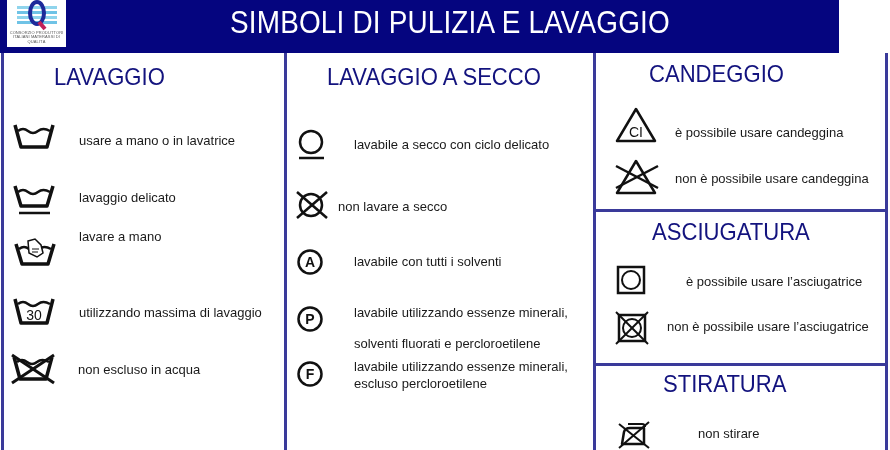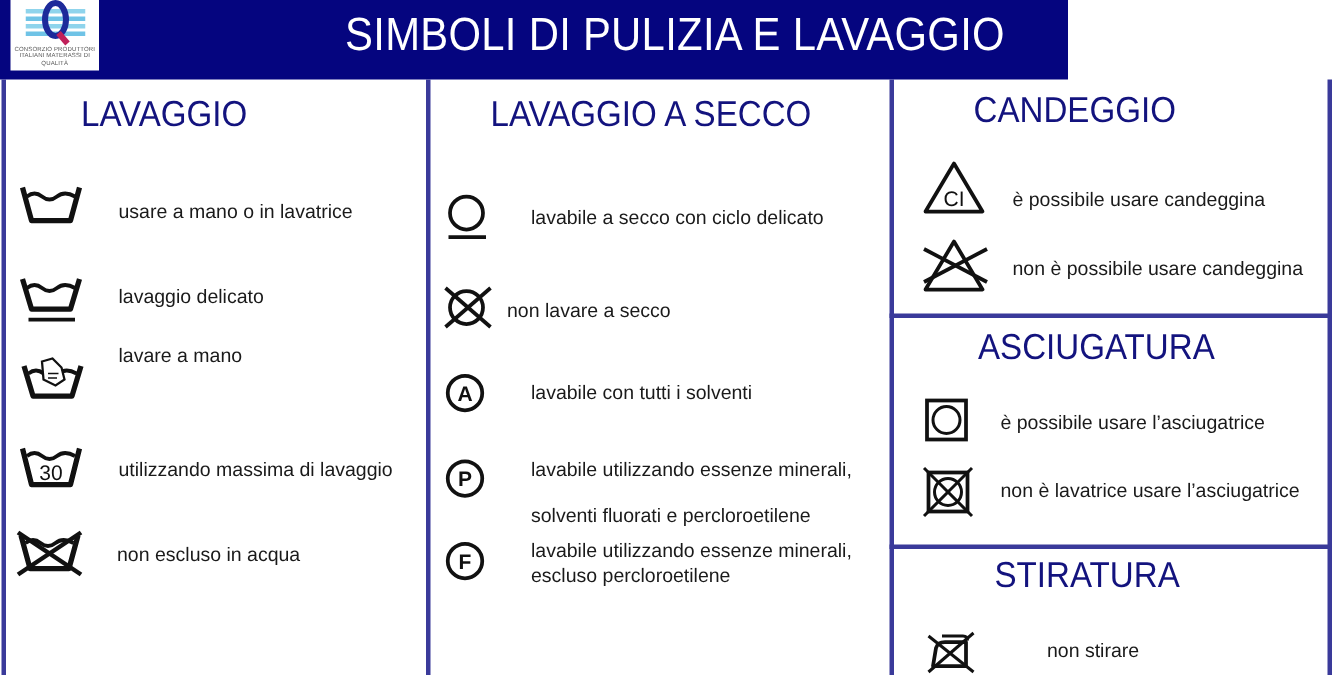"SIMBOLI DI PULIZIA E LAVAGGIO" .header { width: 712px -> 839px }
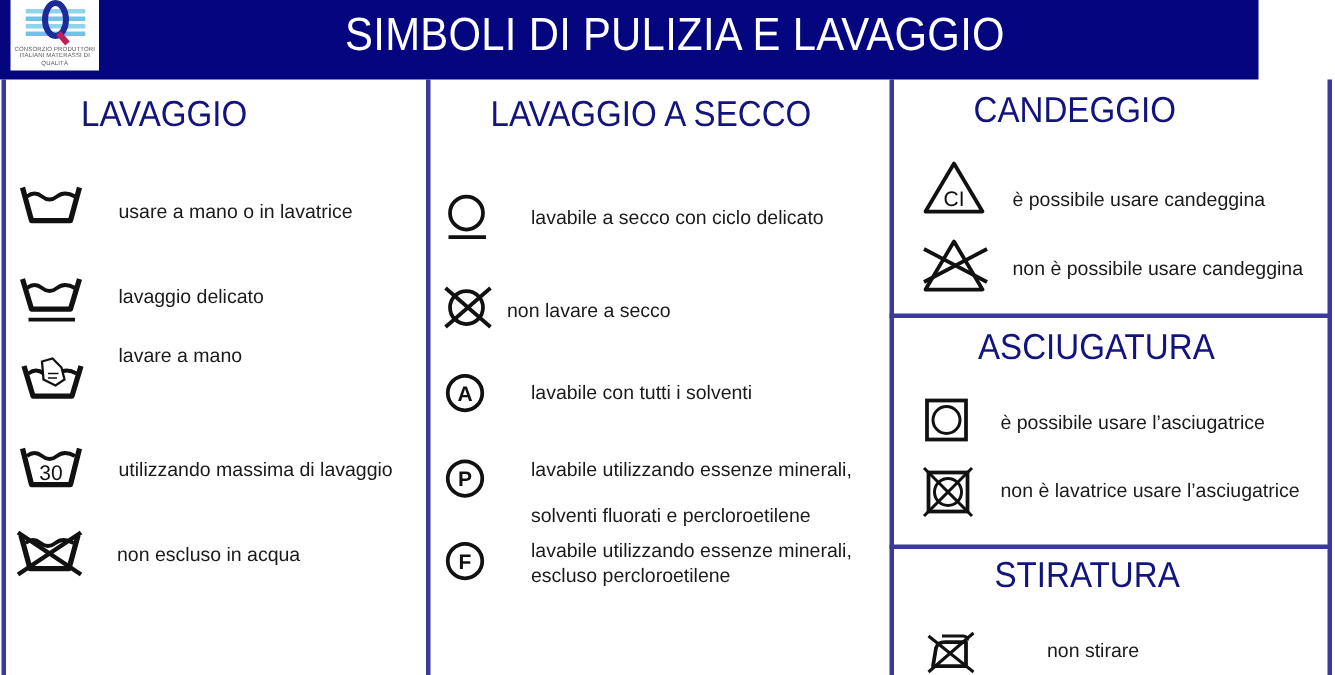"è possibile usare l’asciugatrice" div.txt { left: 667px -> 686px }
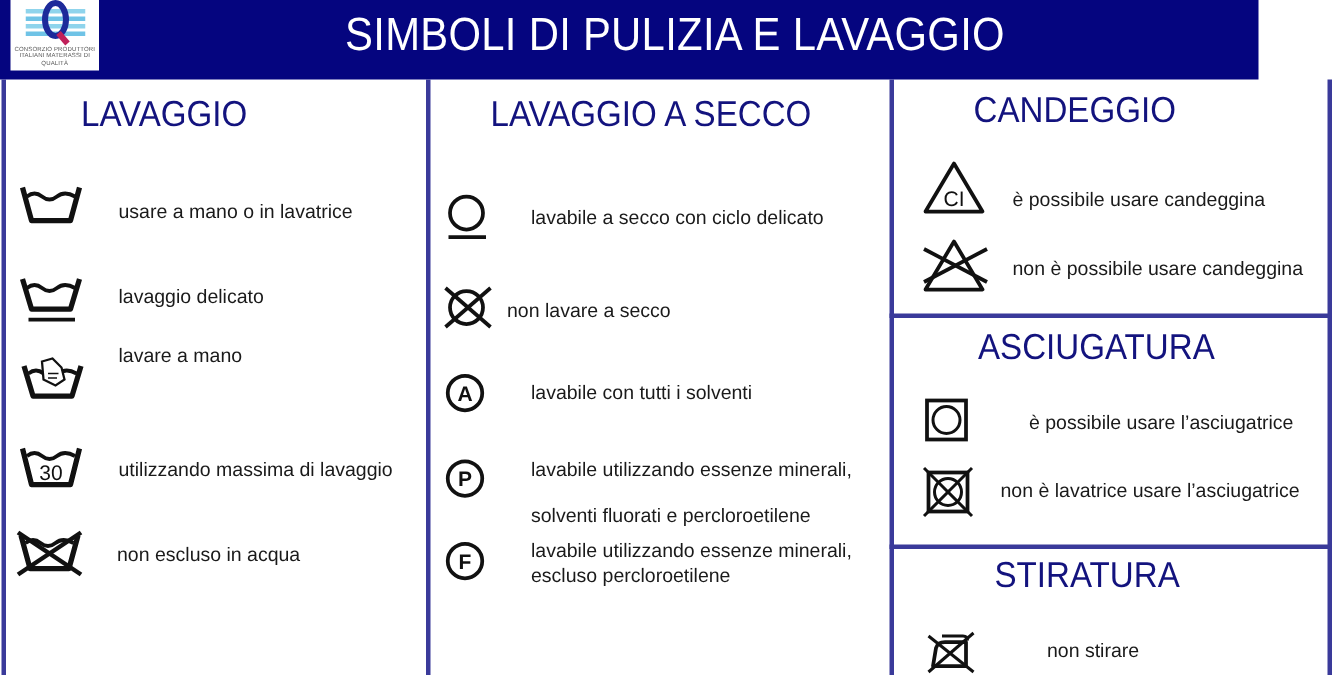"non è lavatrice usare l’asciugatrice" div.txt { text: lavatrice -> possibile }
